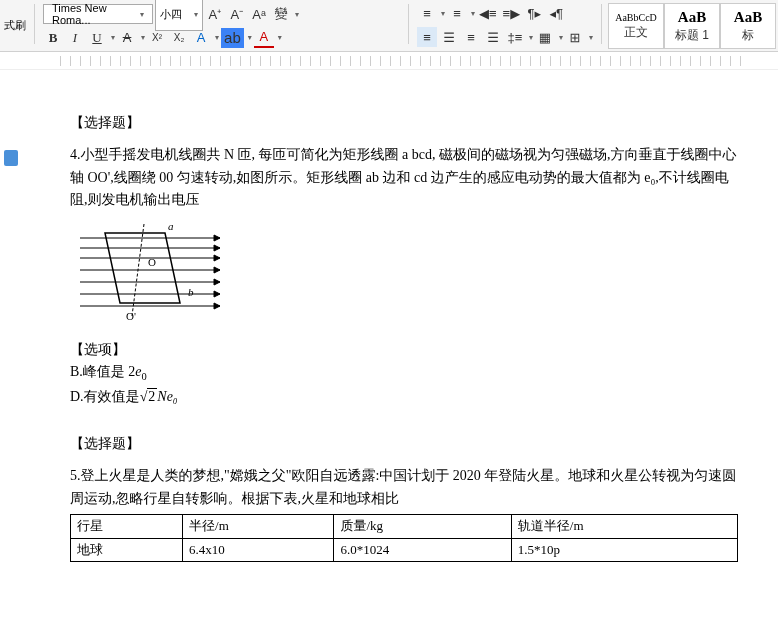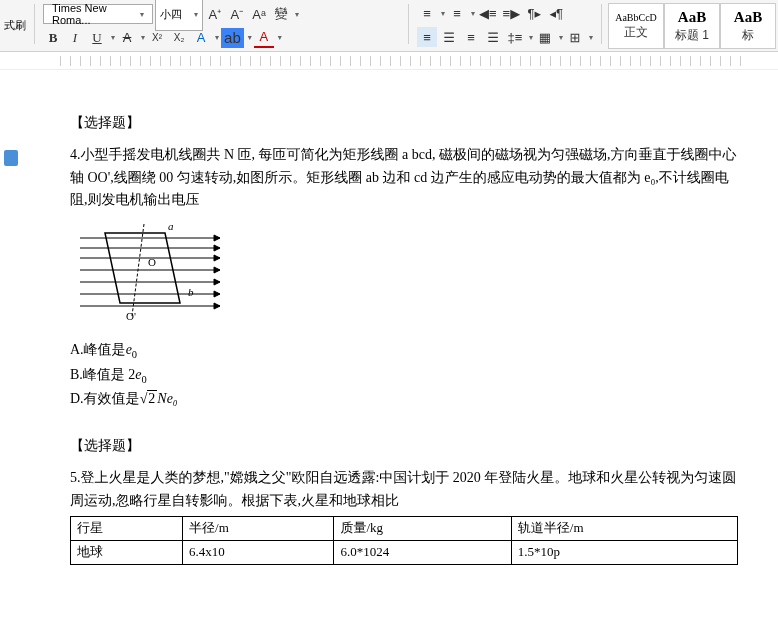"【选项】" div.qlabel { html: none -> <div>【选项】</div> }
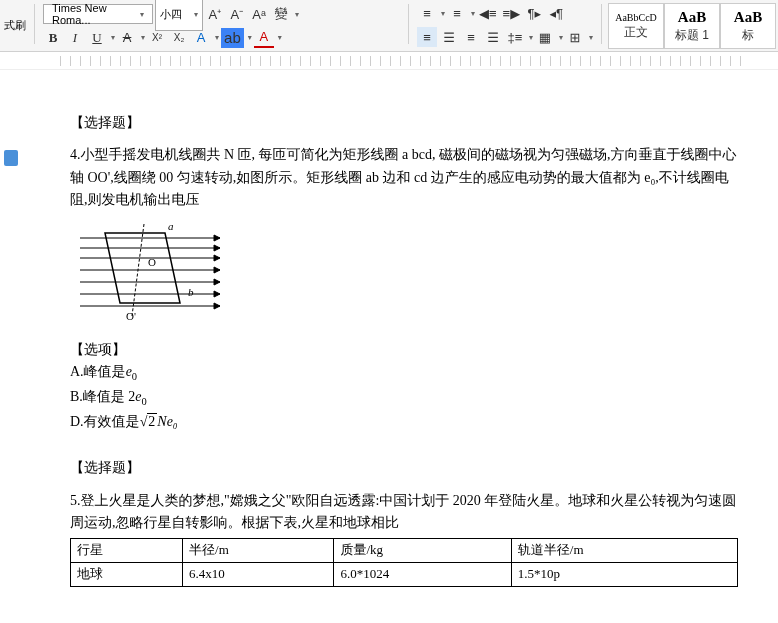"A.峰值是e0" div.opt { html: <div><span>A.峰值是</span><i>e</i><sub>0</sub></div> -> none }
